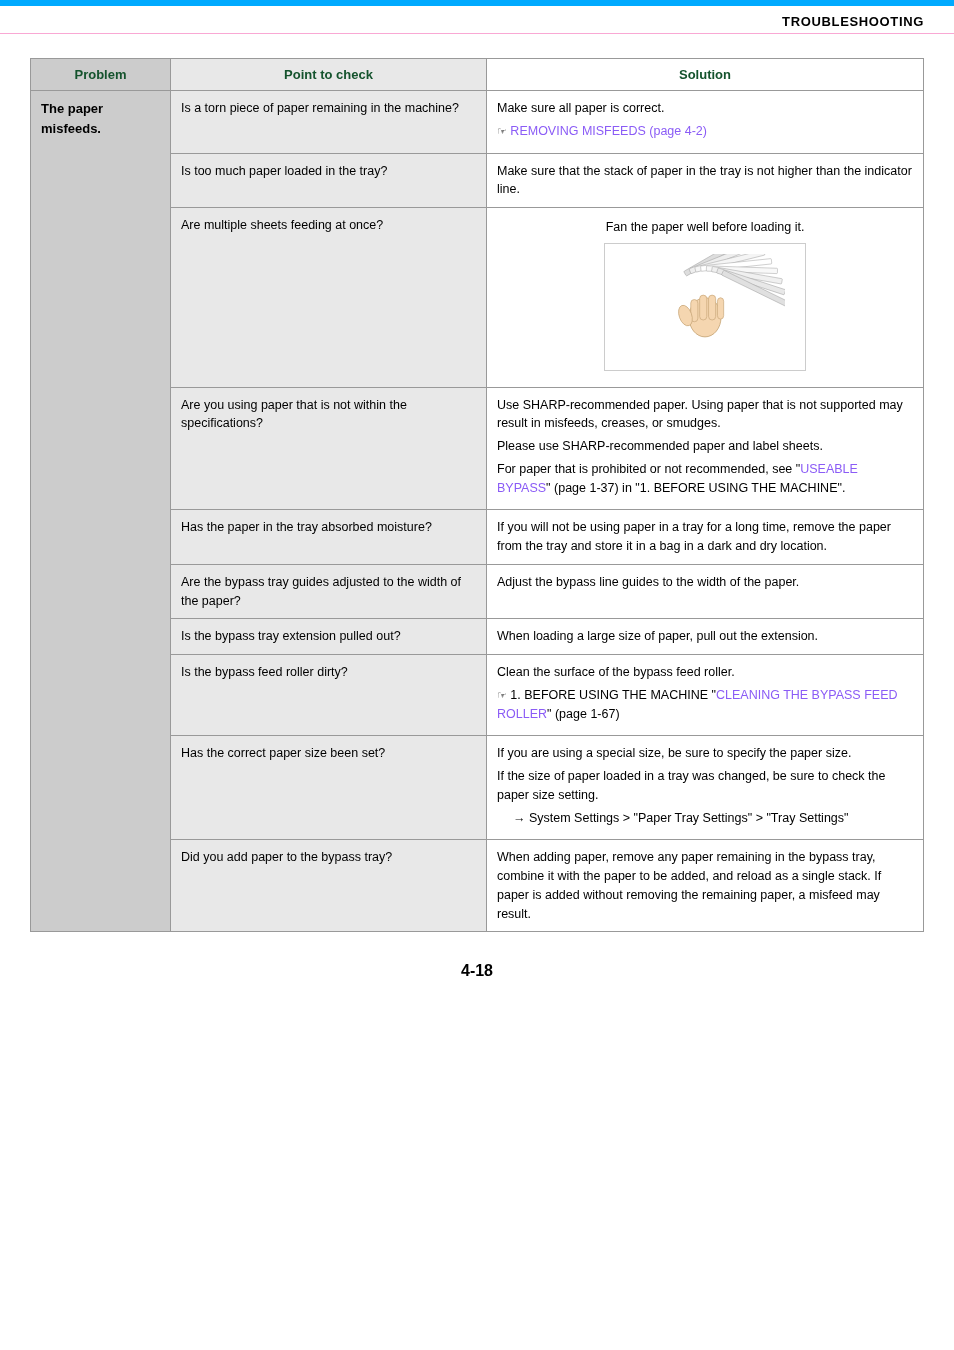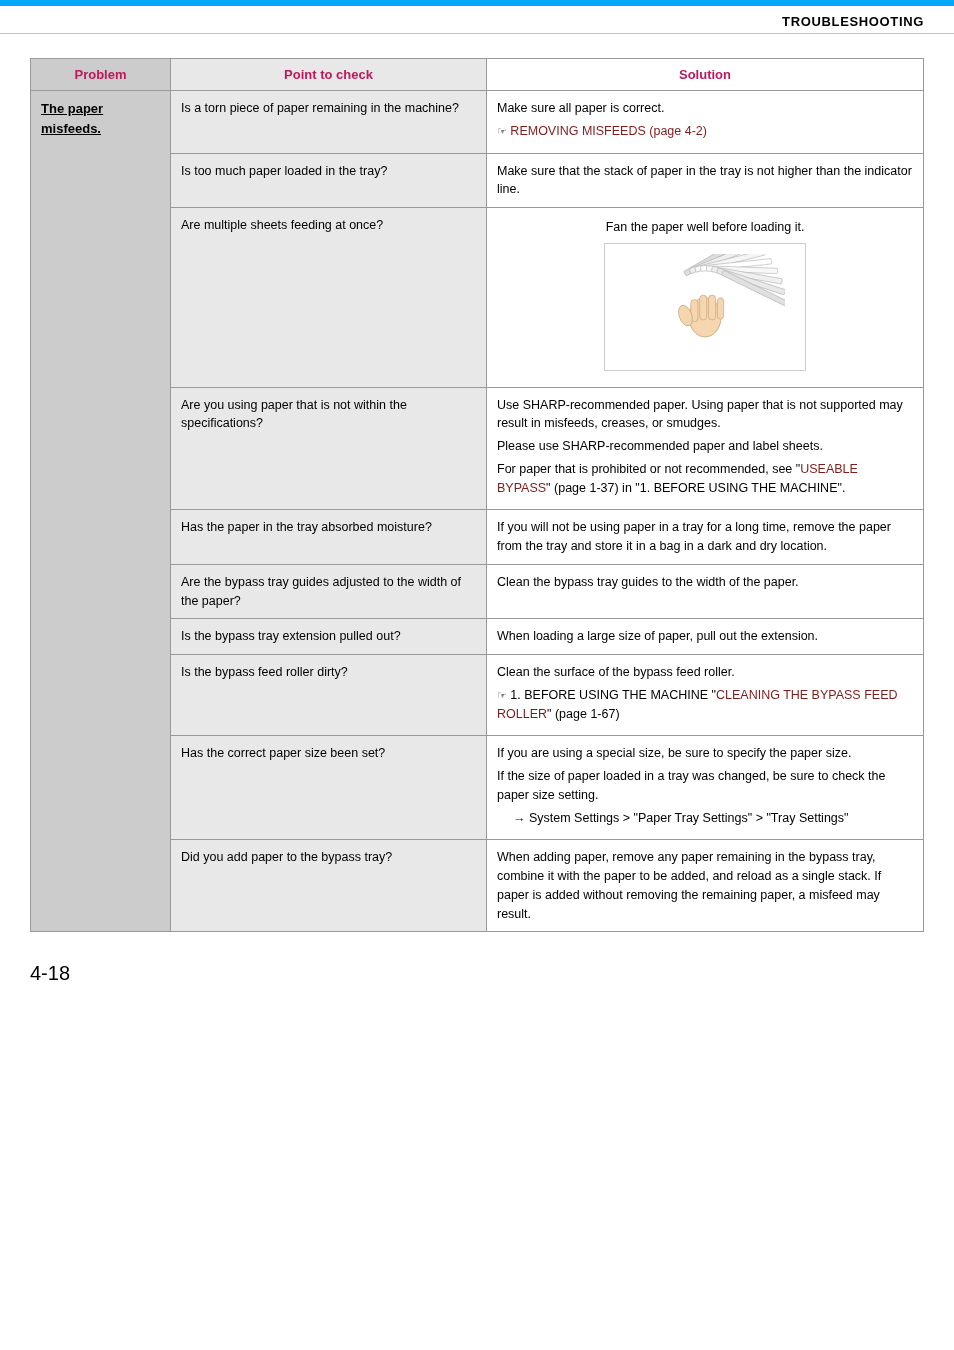"Problem" thead tr th { color: #be185d -> #14532d }
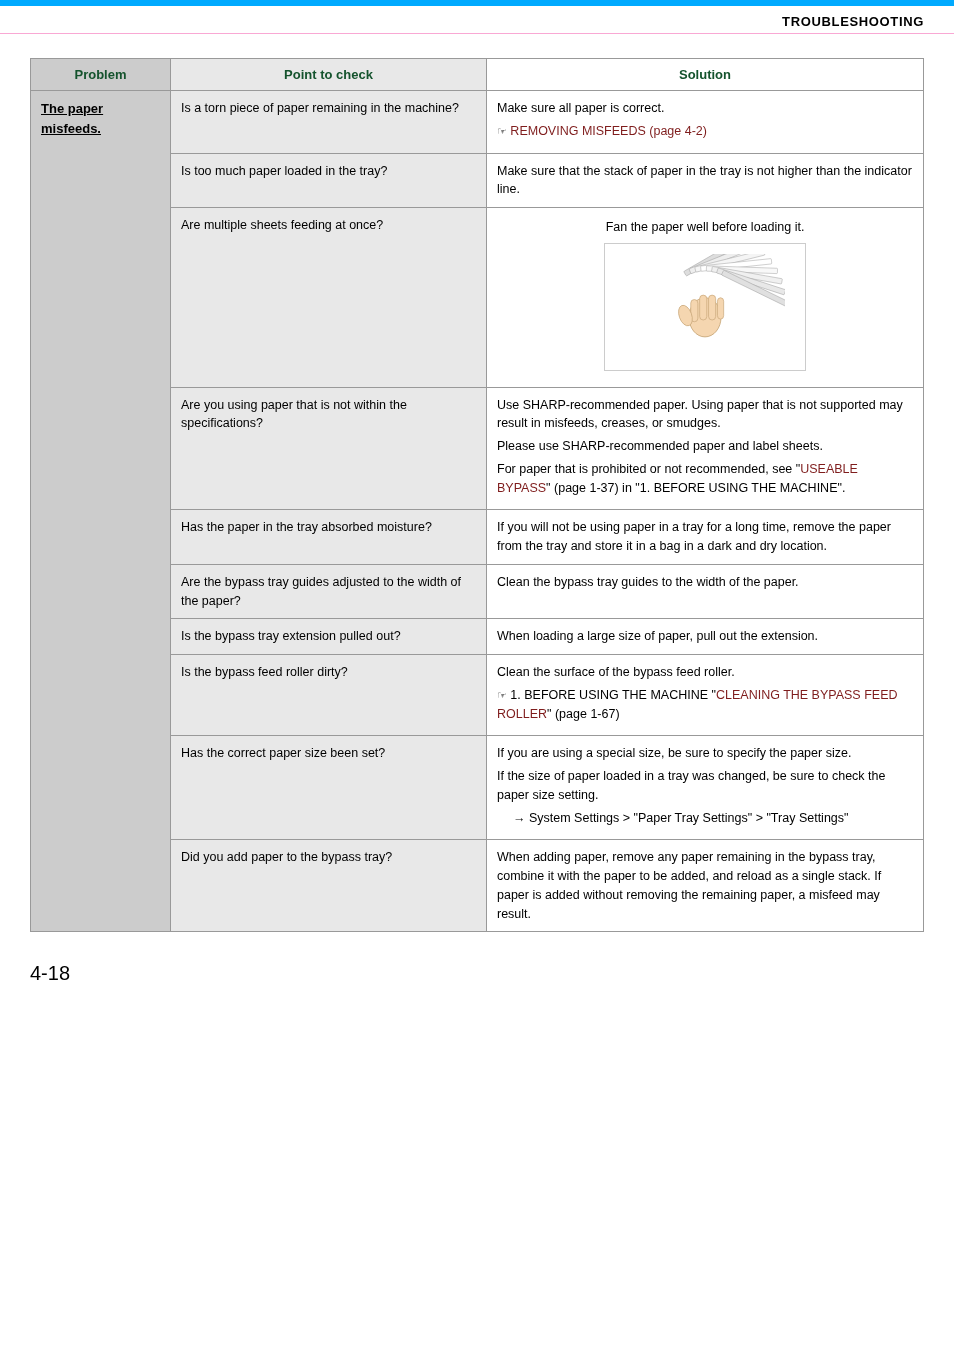"The paper misfeeds." .problem-label { text-decoration: underline -> none }
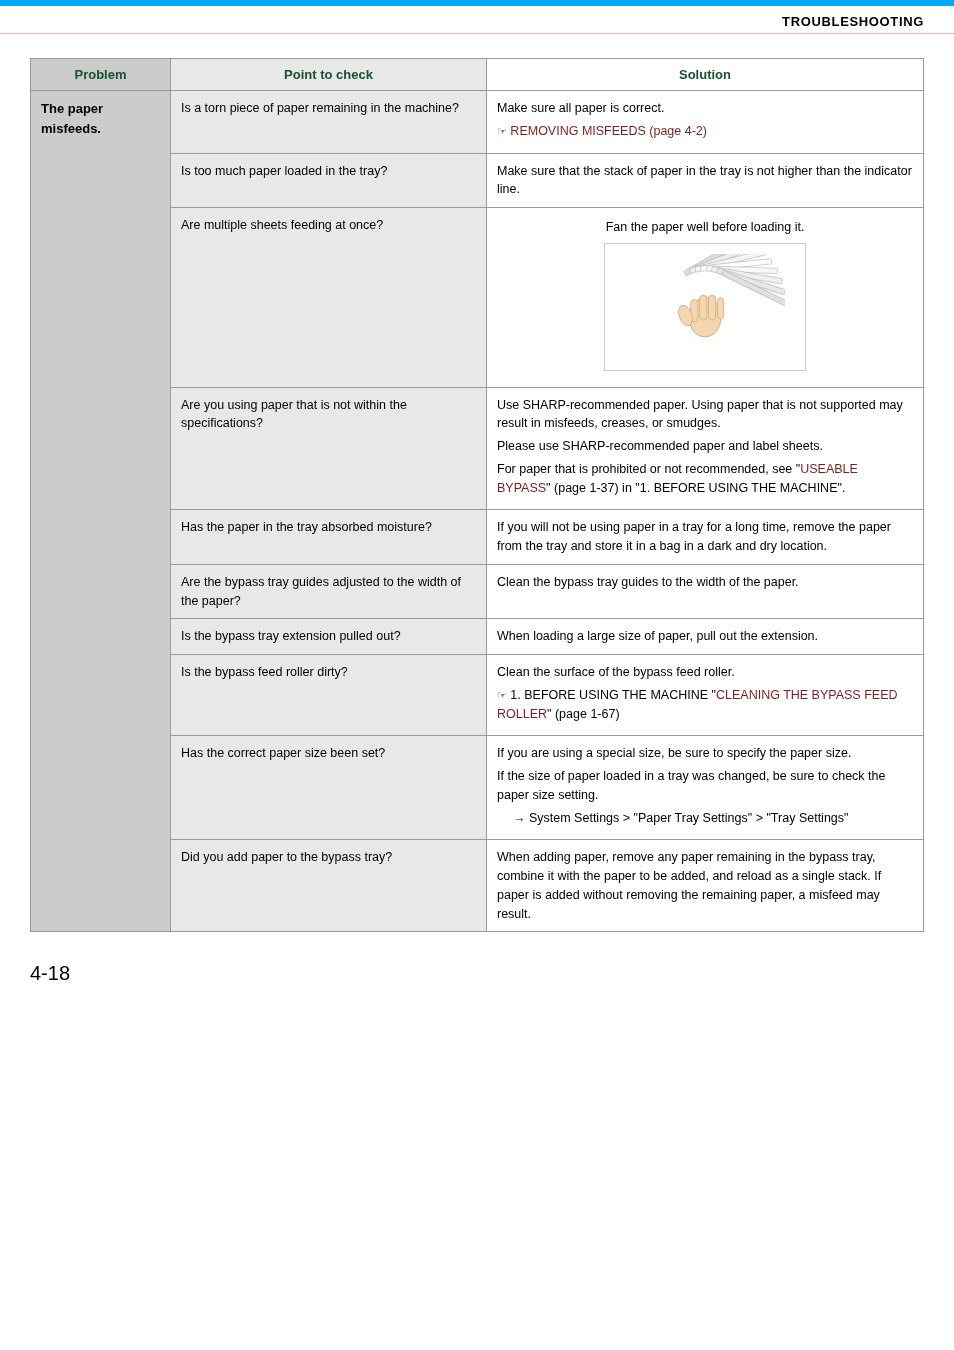"REMOVING MISFEEDS (page 4-2)" .link-text { color: #7f1d1d -> #8b5cf6 }
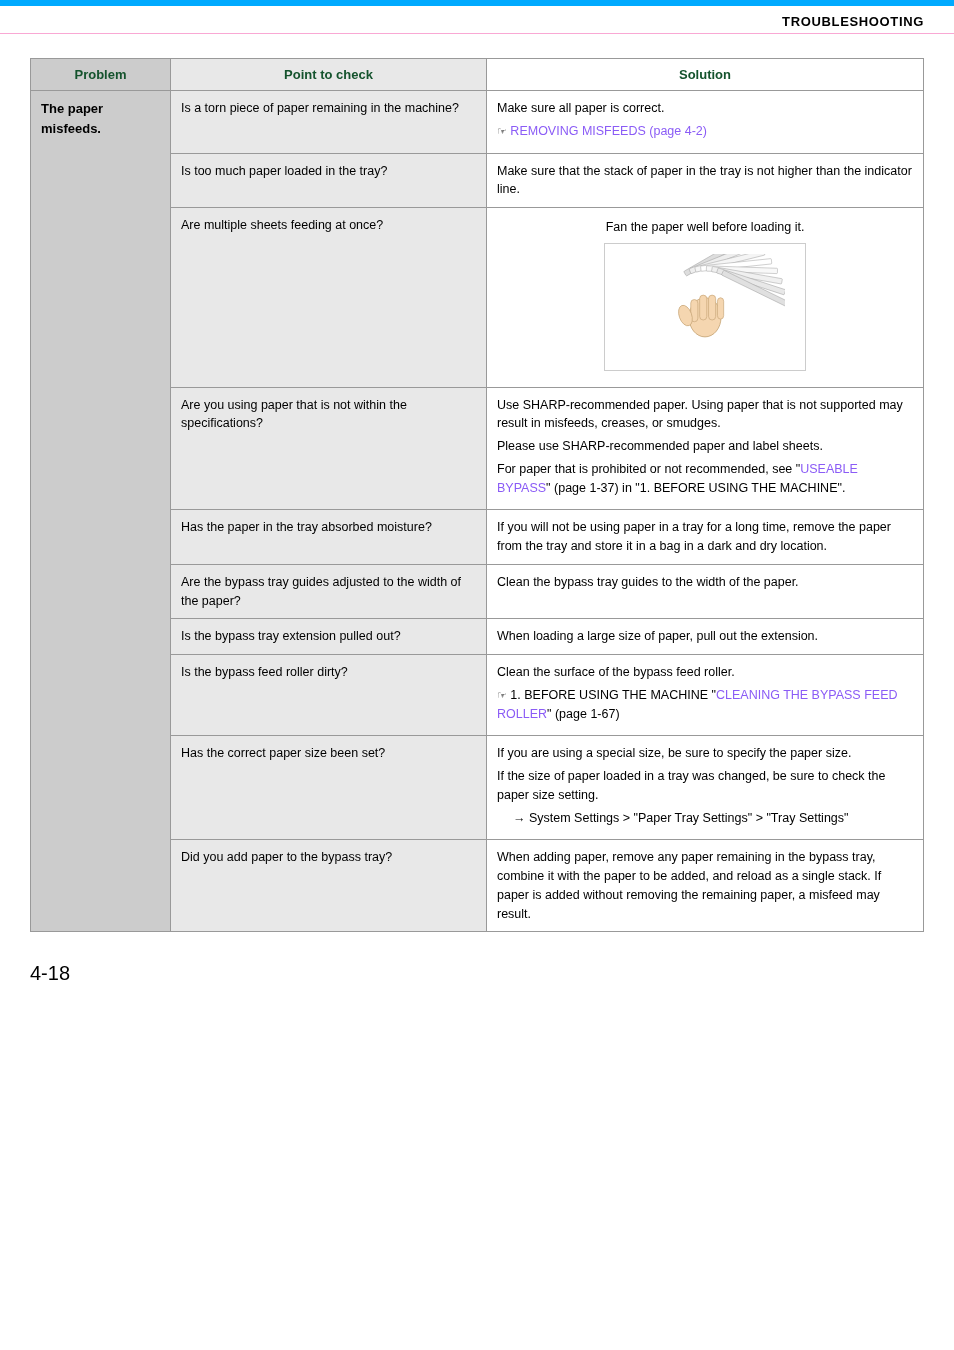"Clean the bypass tray guides" td.col-solution { text: Clean the bypass tray -> Adjust the bypass line }
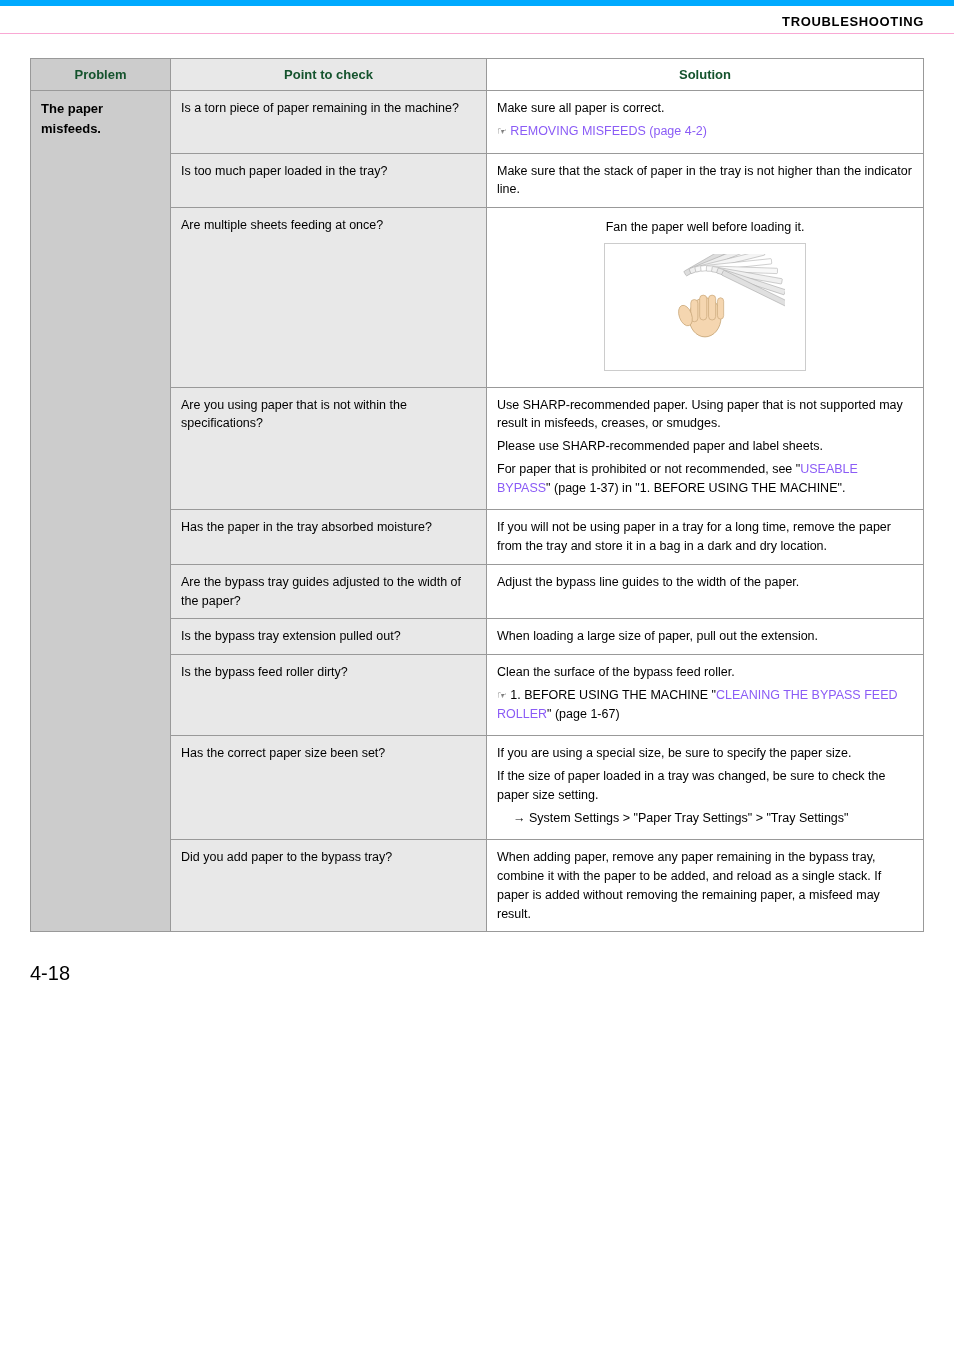"4-18" .page-footer { font-size: 20px -> 16px; font-weight: normal -> bold; text-align: none -> center }
